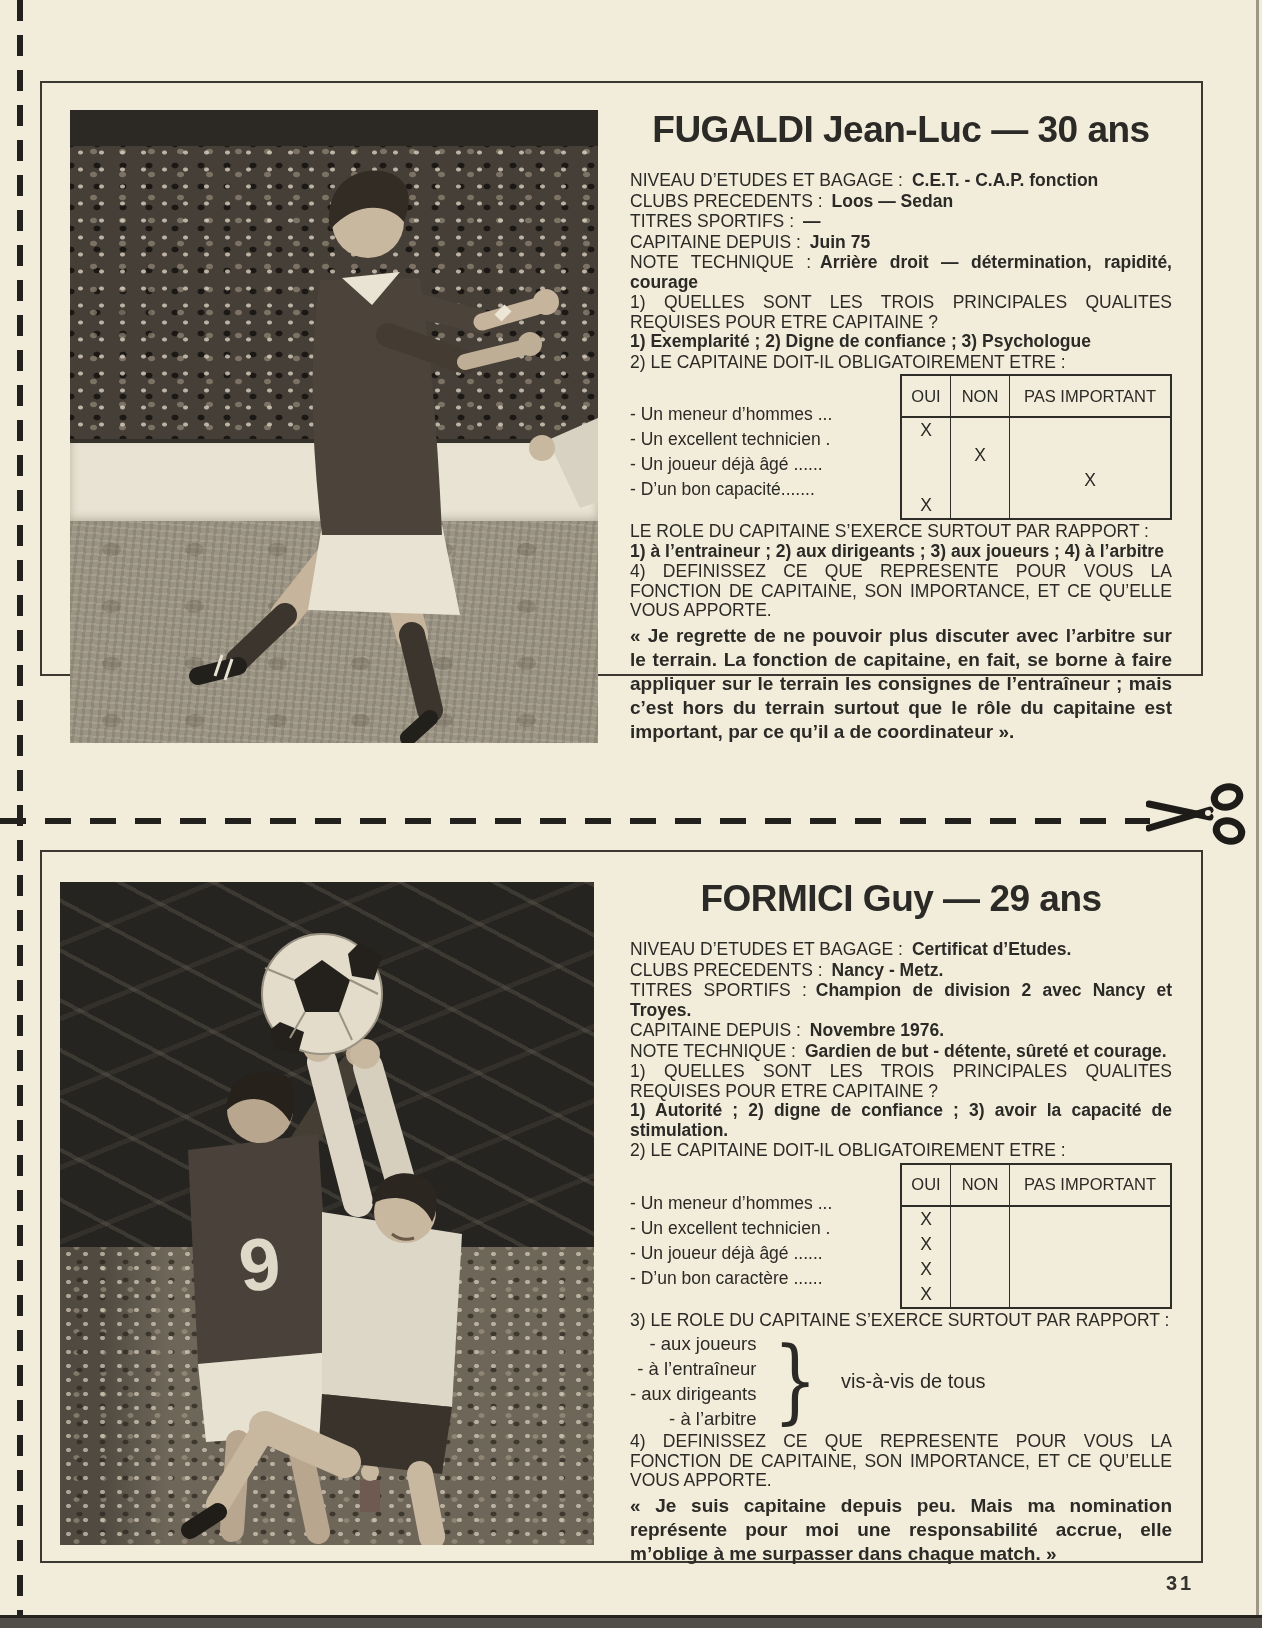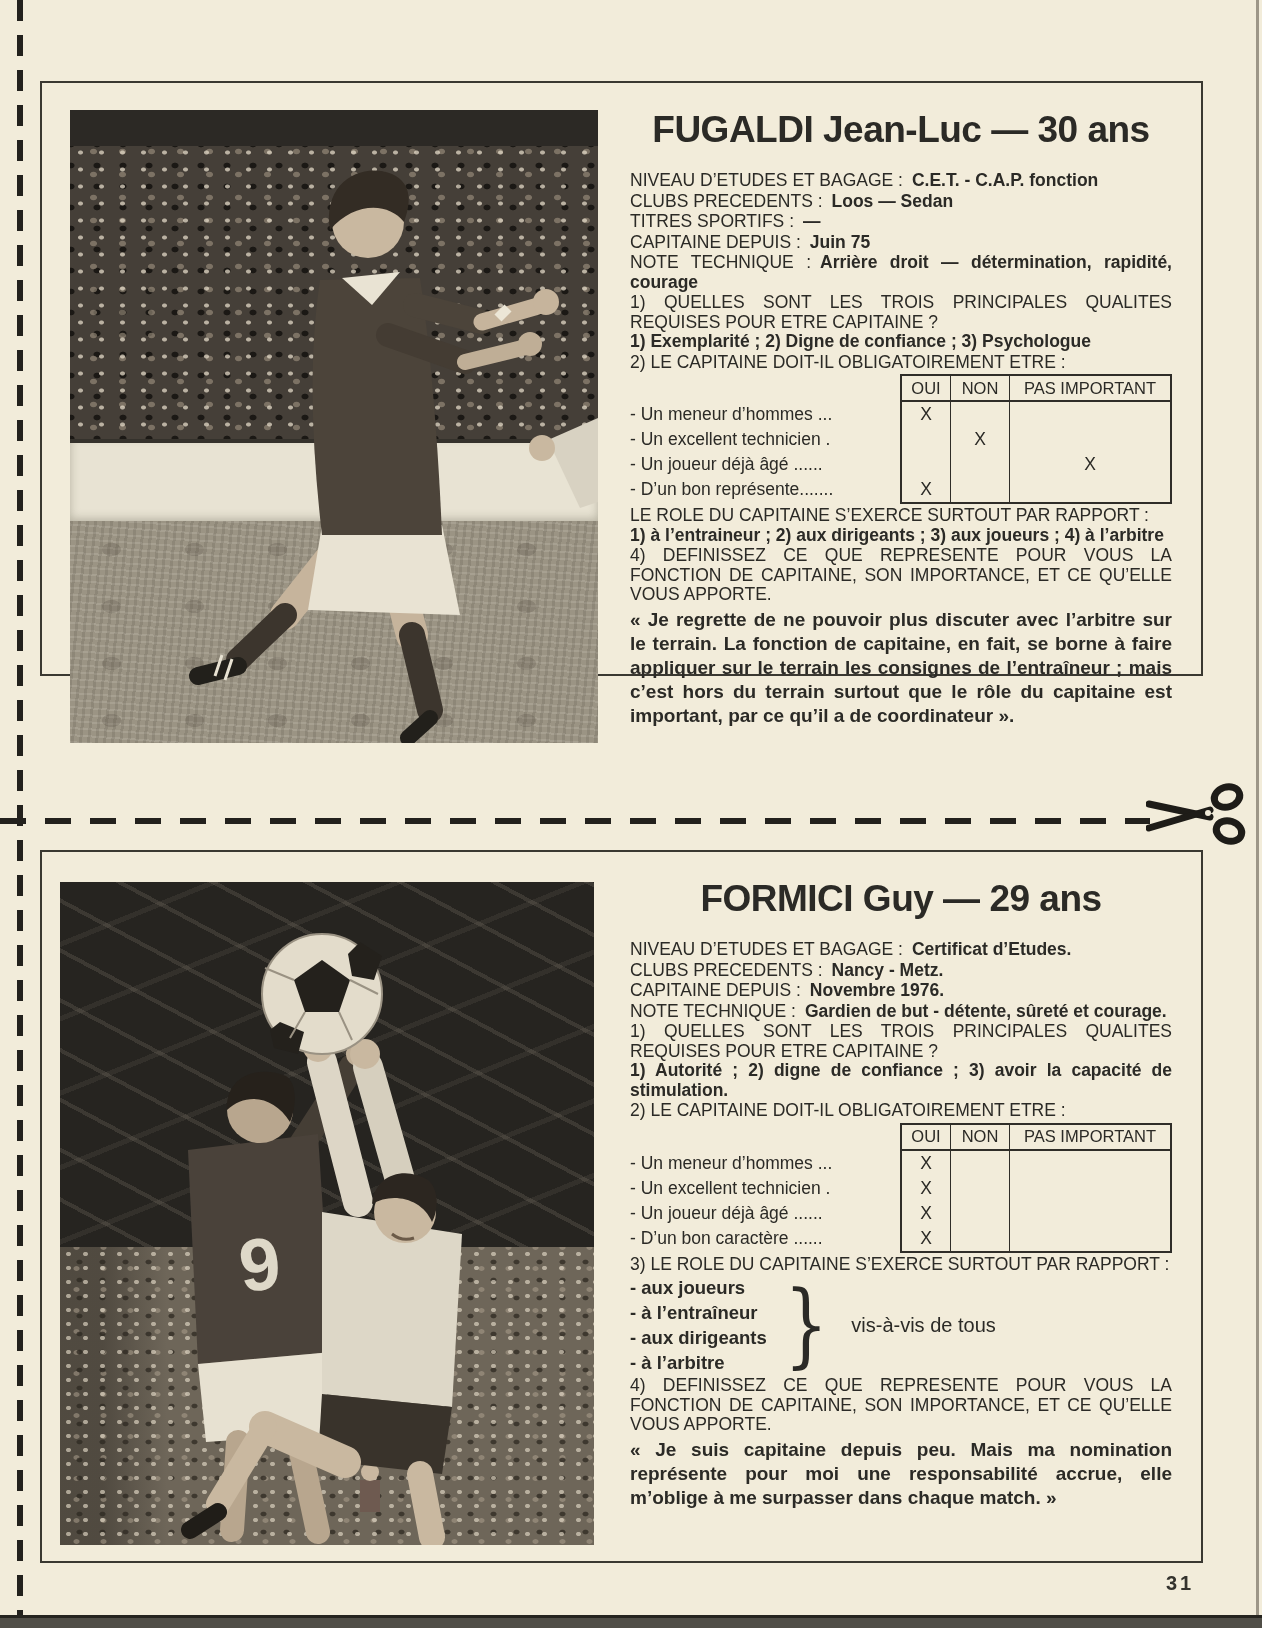"OUI" table.qt th { padding: 0 1px -> 8px 1px }
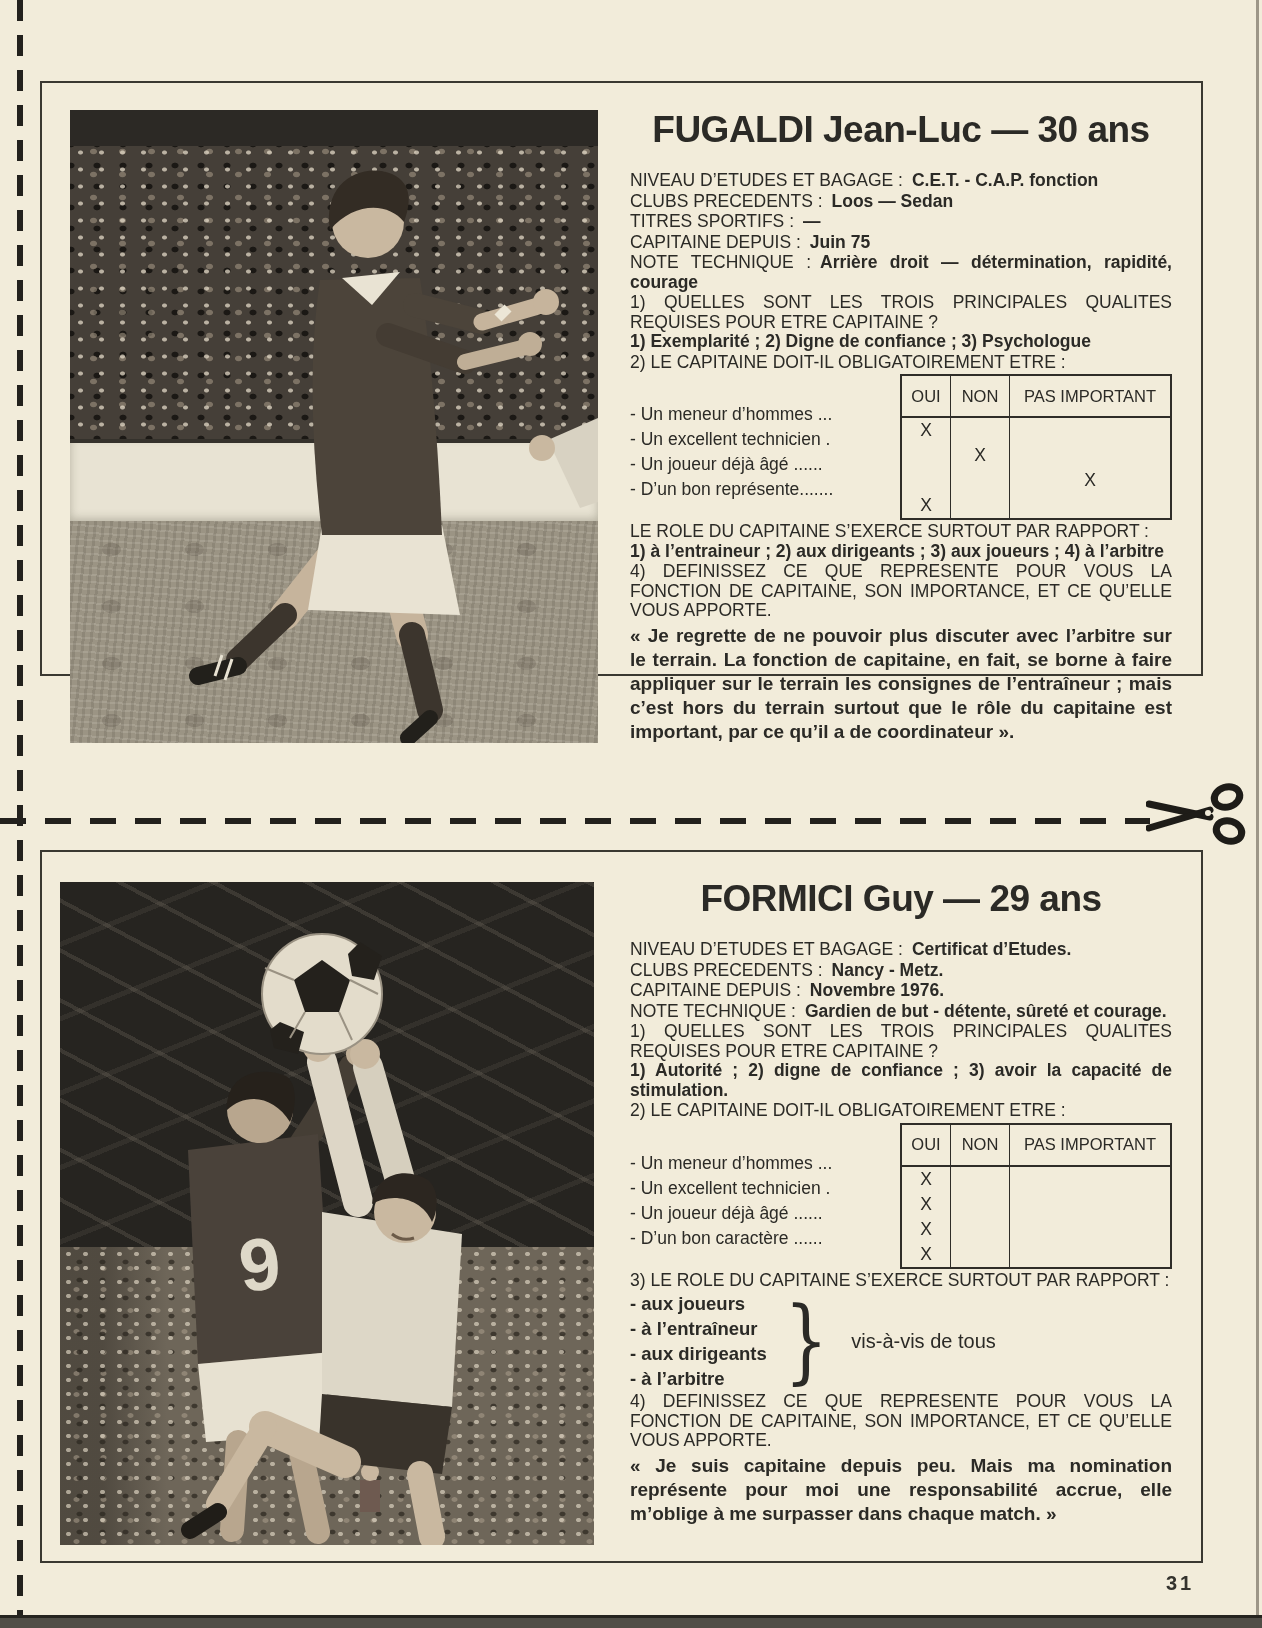"- D’un bon représente......." div { text: représente -> capacité }
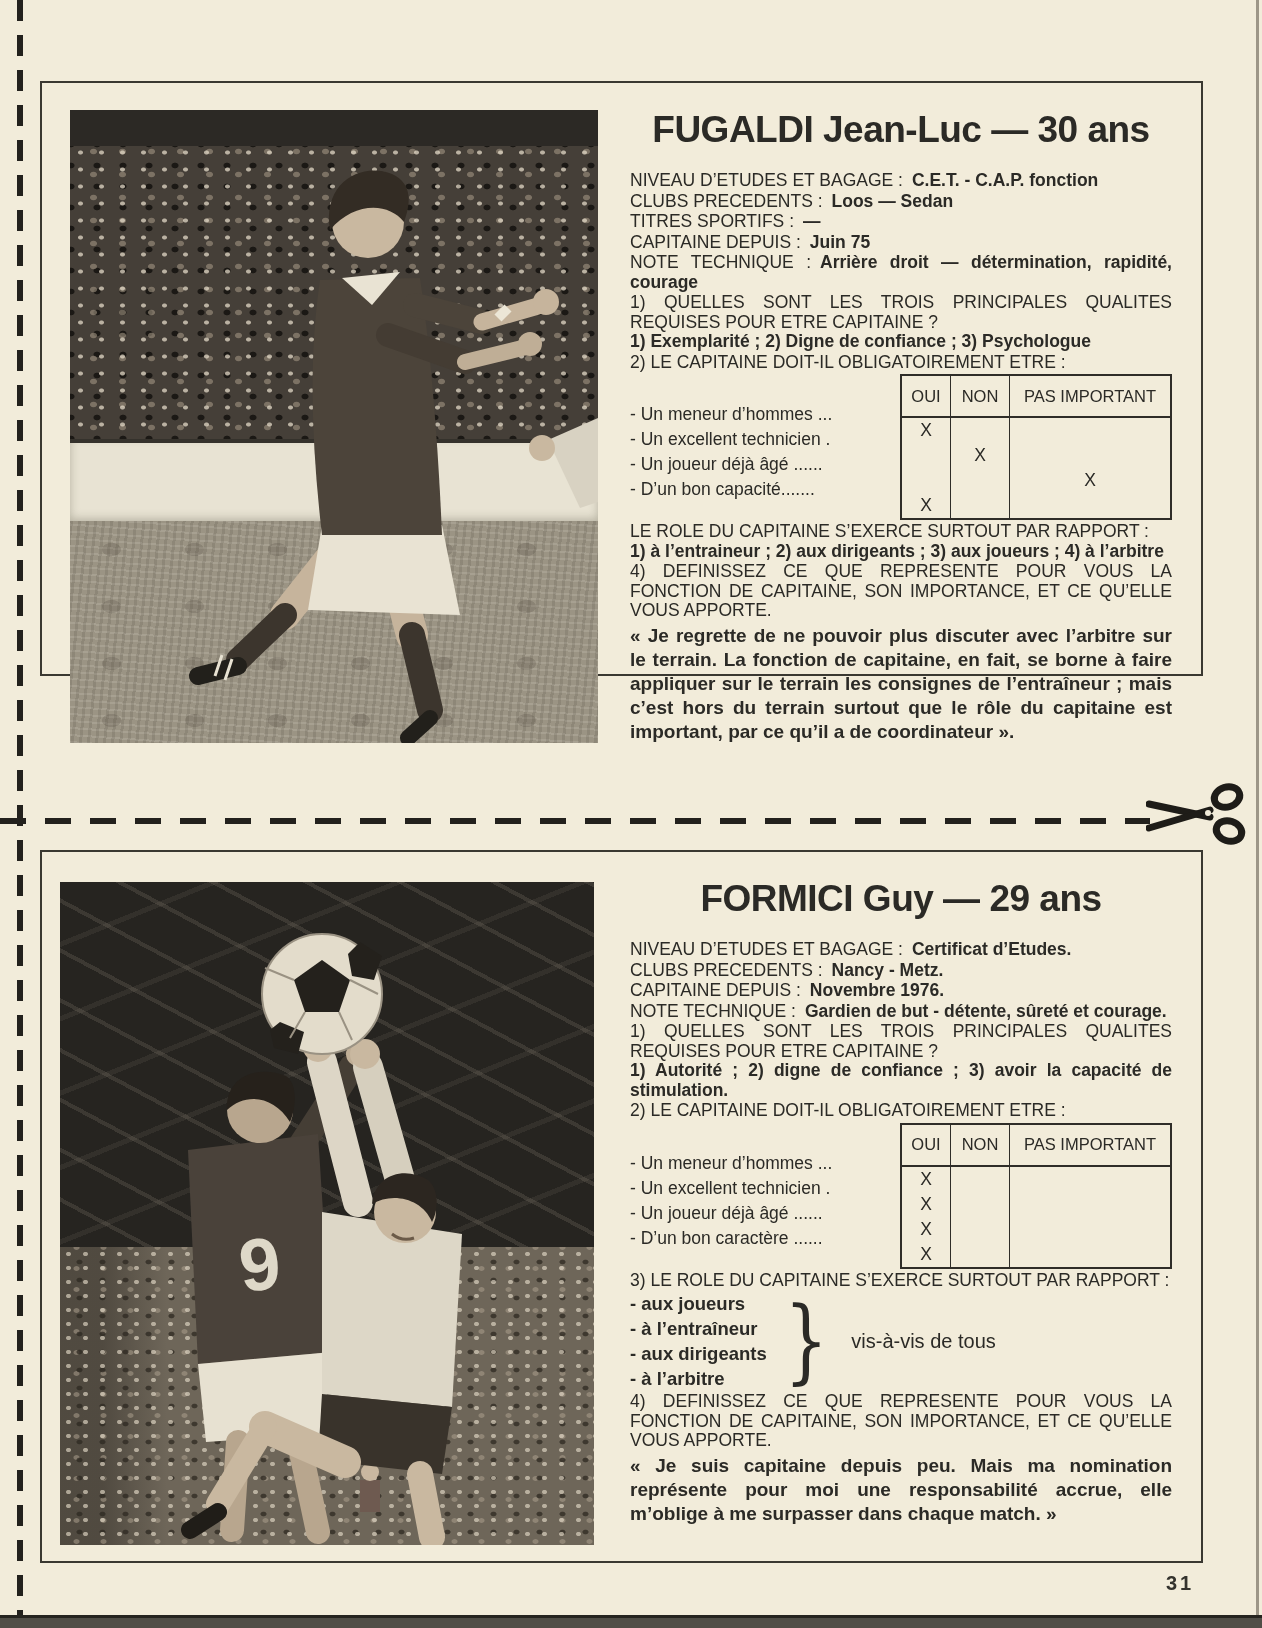"TITRES SPORTIFS : Champion de" div.bodyline { html: none -> <div><span>TITRES SPORTIFS :</span><span>Champion de division 2 avec Nancy et Troyes.</span></div> }
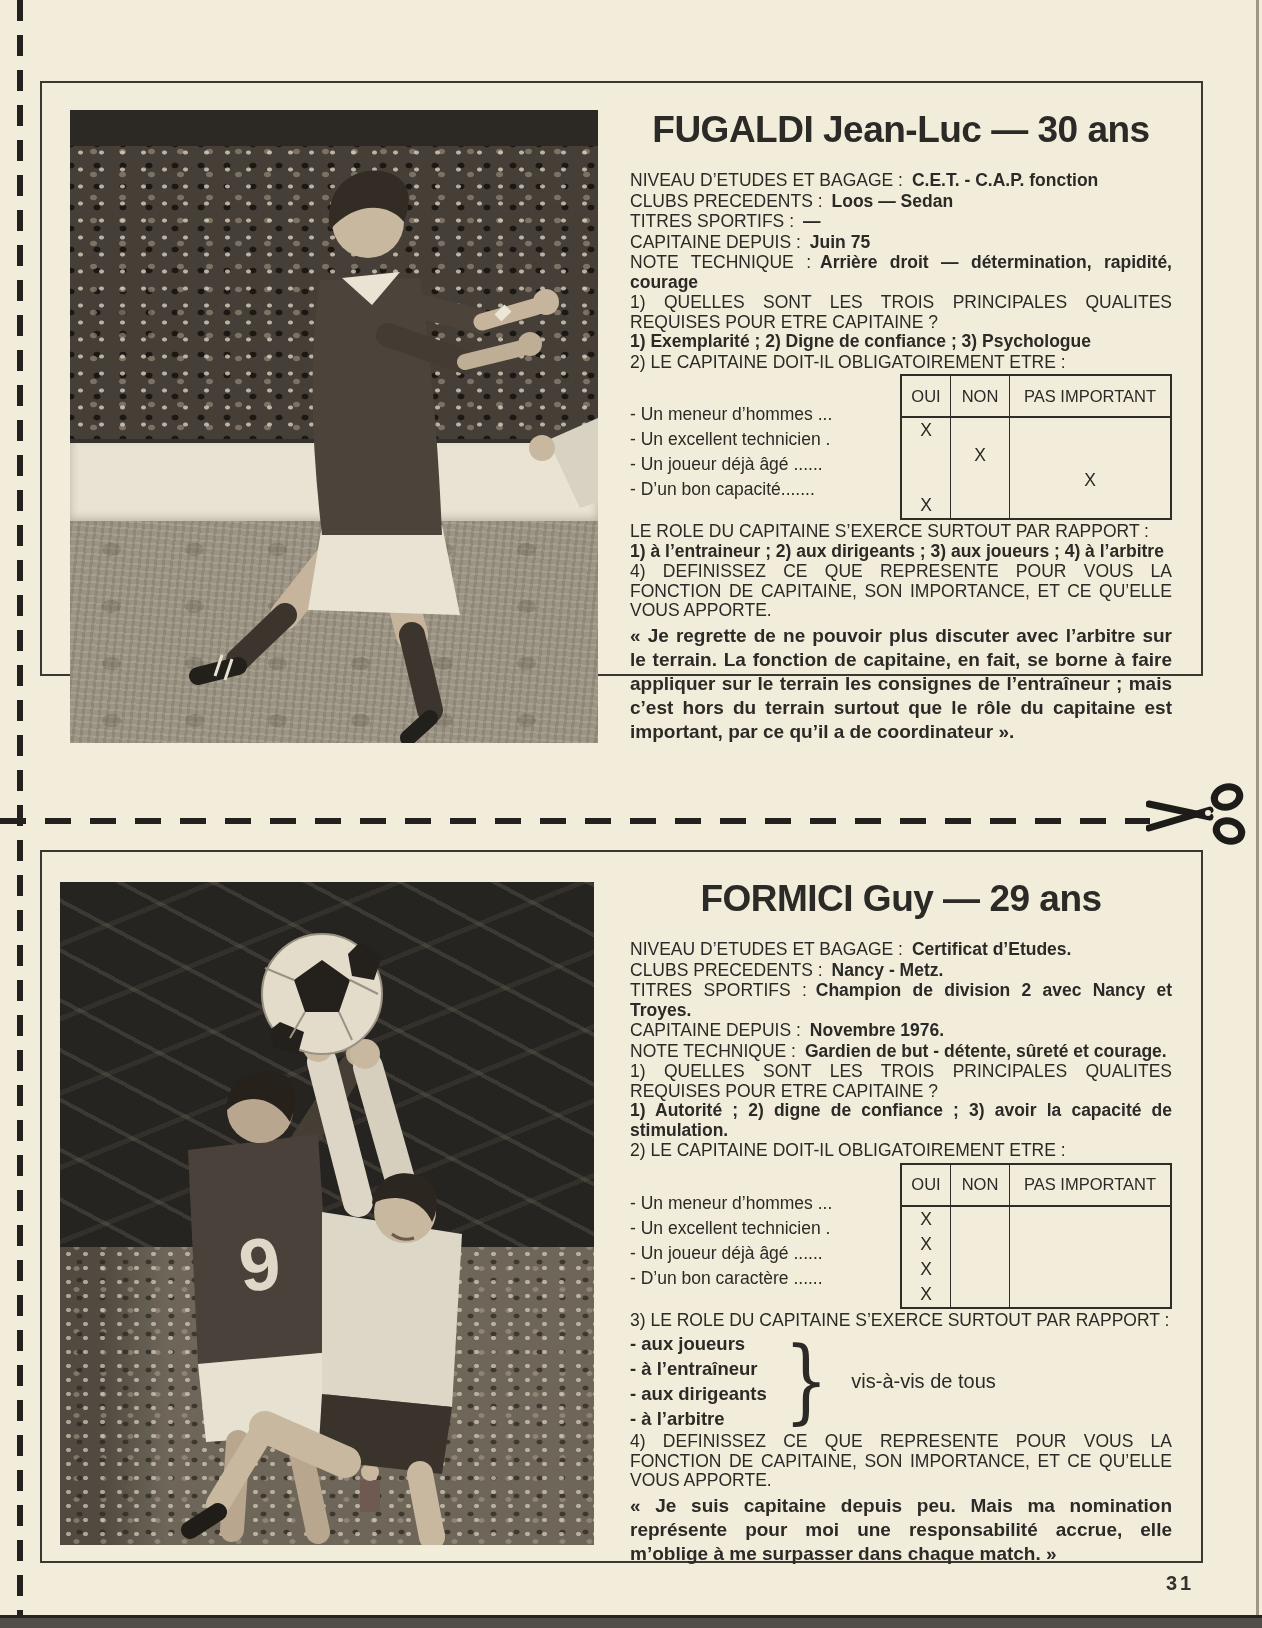"- aux joueurs" .brace-list div { font-weight: 700 -> 400; text-align: none -> right }
